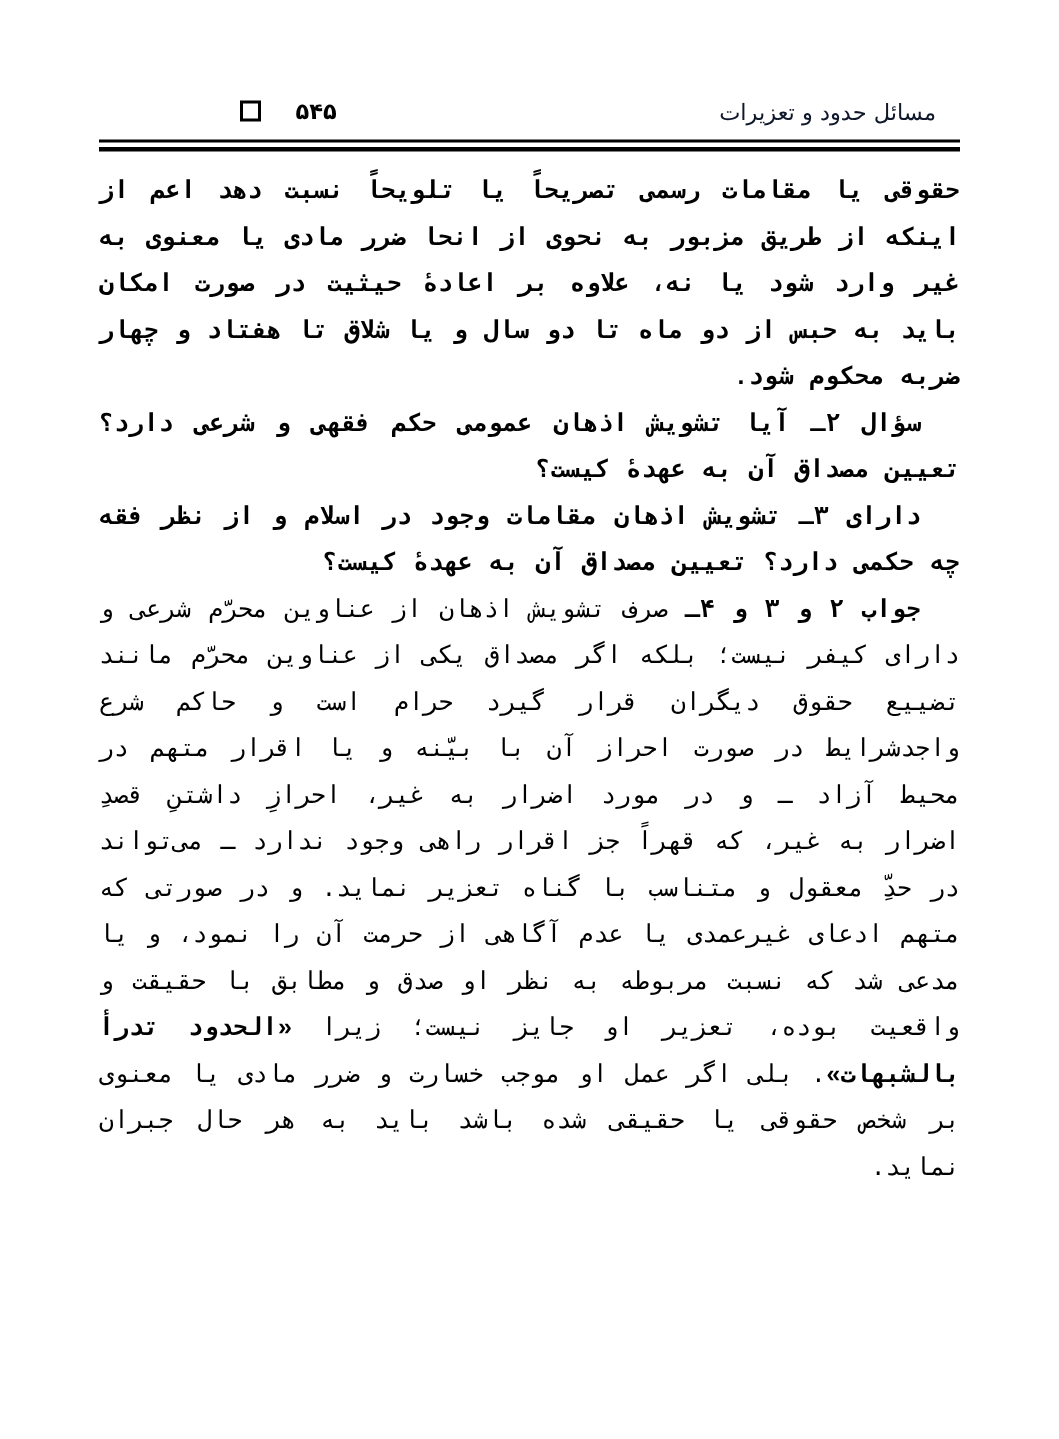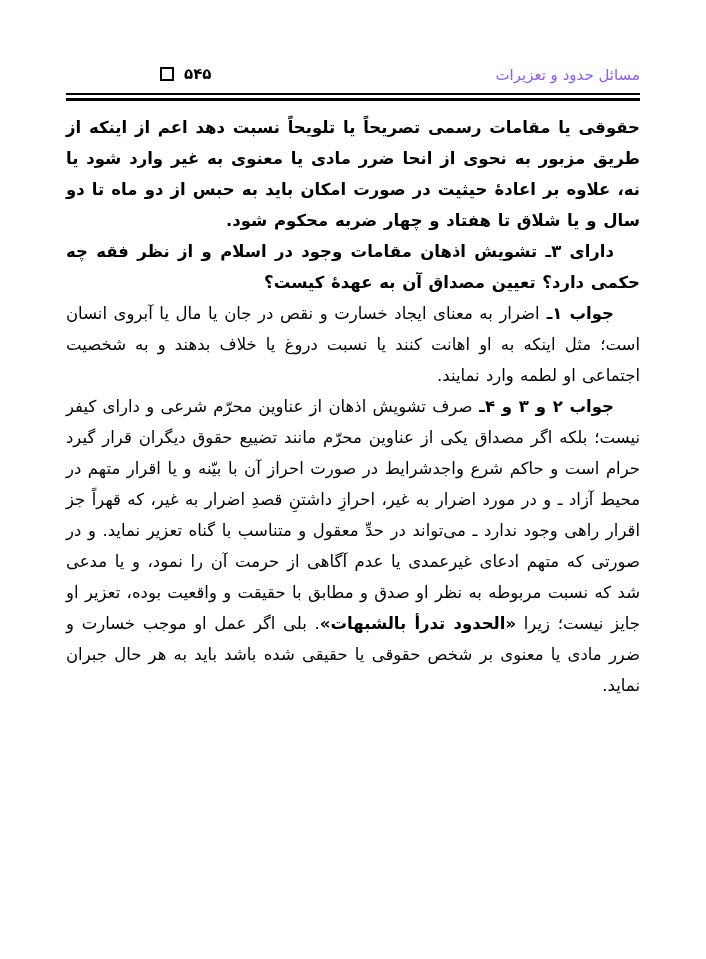"۵۴۵" .folio { gap: 10px -> 23px }
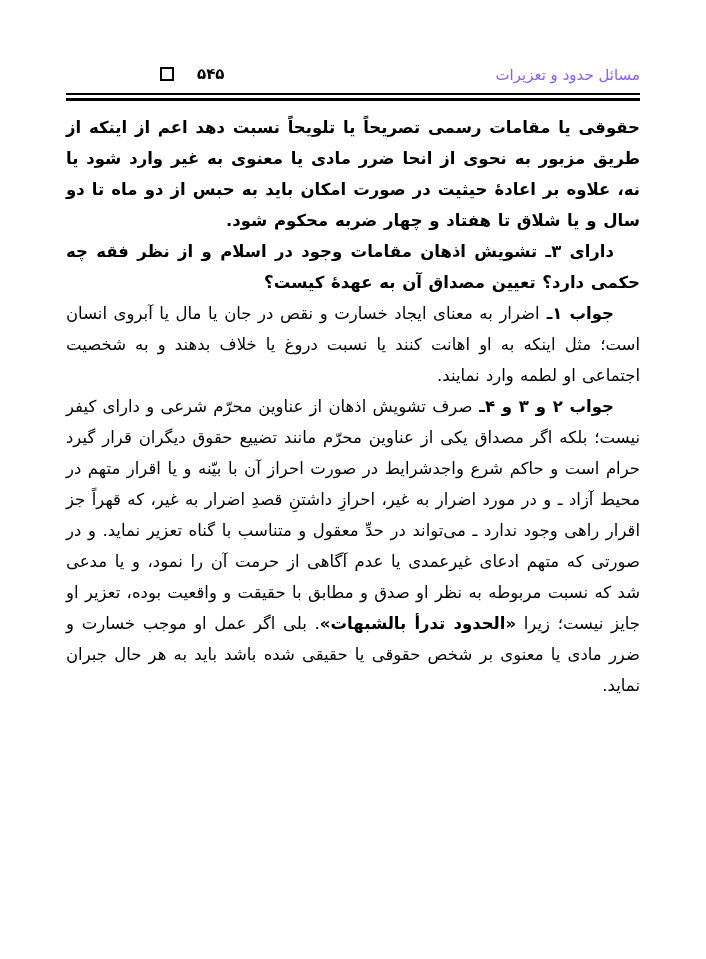"مسائل حدود و تعزیرات" .running-title { color: #8b5cf6 -> #0f172a; right: 0 -> 16px }
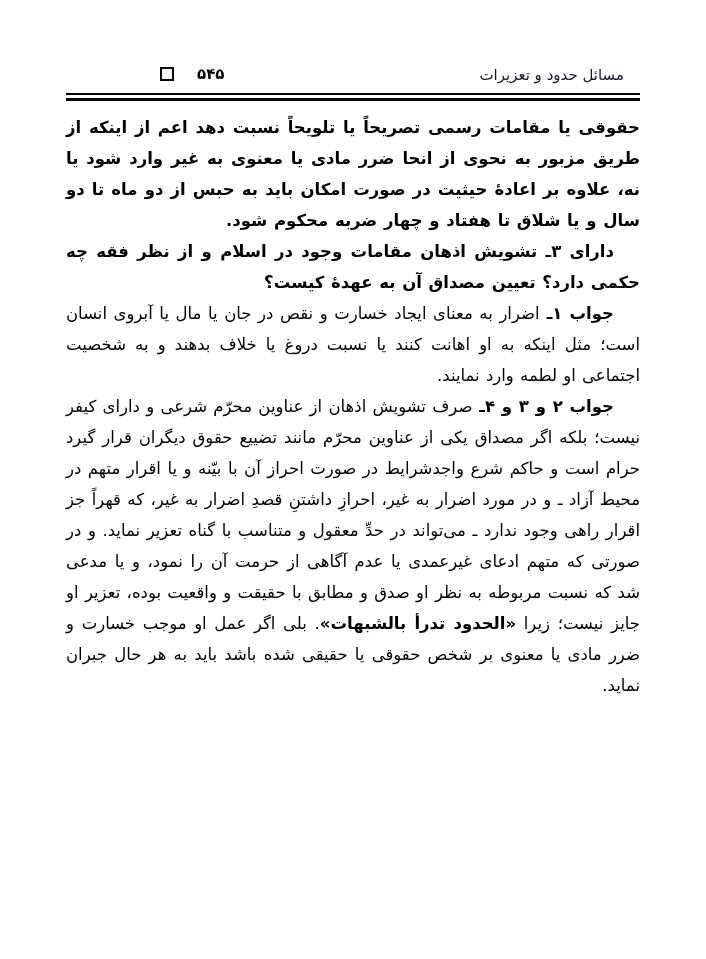"حقوقی یا مقامات رسمی تصریحاً" .para { font-family: none -> Liberation Mono, monospace }
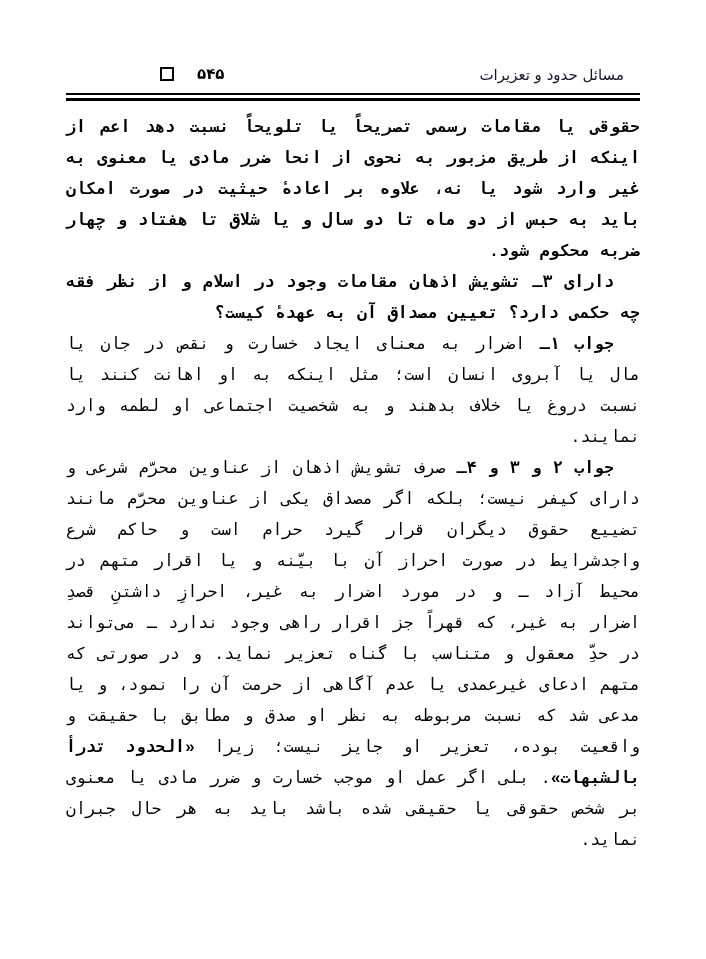"سؤال ۲ـ آیا تشویش اذهان" p.para { html: none -> <p><span>سؤال ۲ـ </span><span>آیا تشویش اذهان عمومی حکم فقهی و شرعی دارد؟ تعیین مصداق آن به عهدهٔ کیست؟</span></p> }
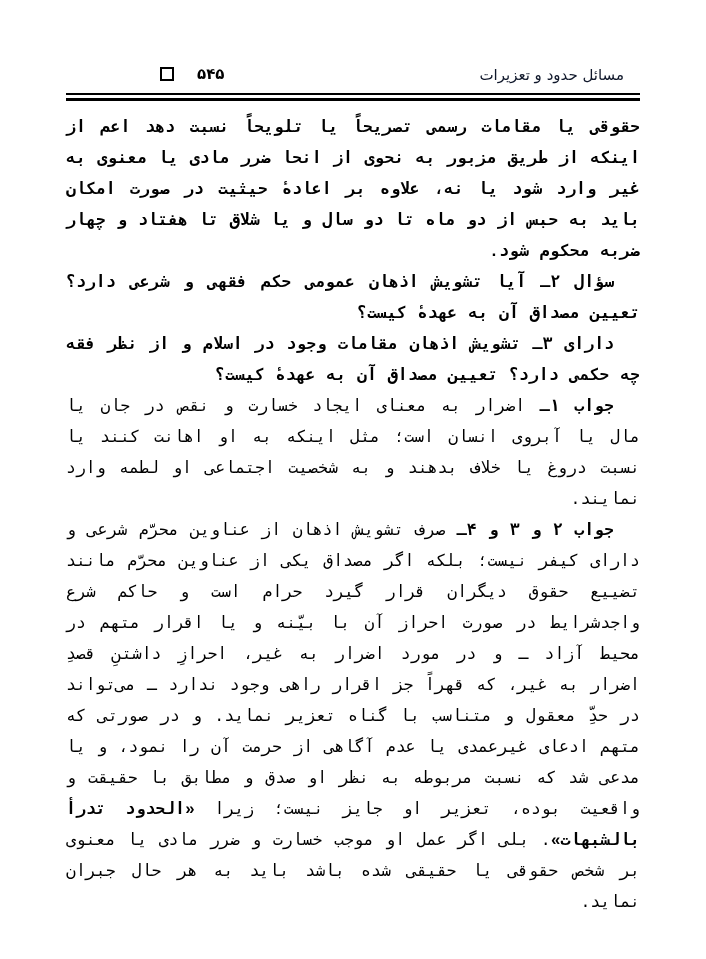"جواب ۱ـ اضرار به معنای" p.para { html: <p><span>جواب ۱ـ </span><span>اضرار به معنای ایجاد خسارت و نقص در جان یا مال یا آبروی انسان است؛ مثل اینکه به او اهانت کنند یا نسبت دروغ یا خلاف بدهند و به شخصیت اجتماعی او لطمه وارد نمایند.</span></p> -> none }
